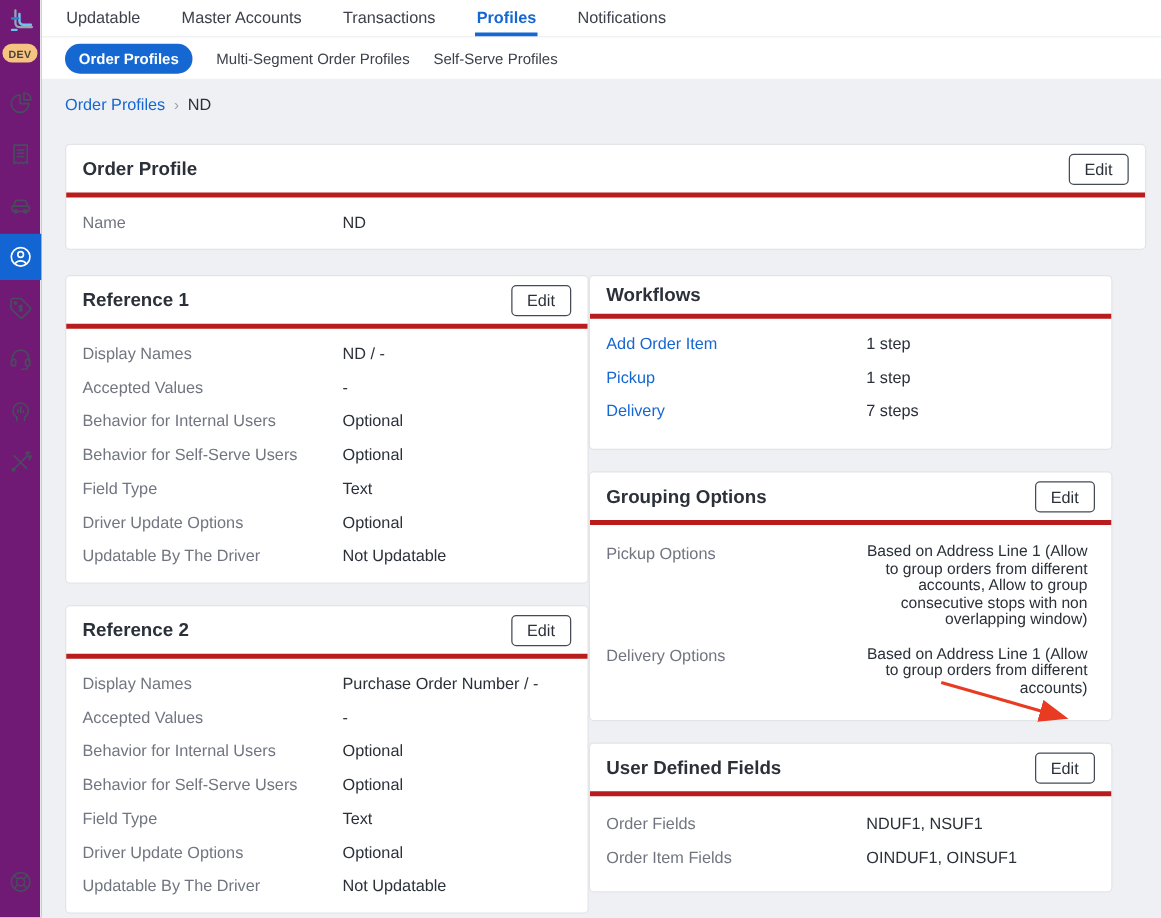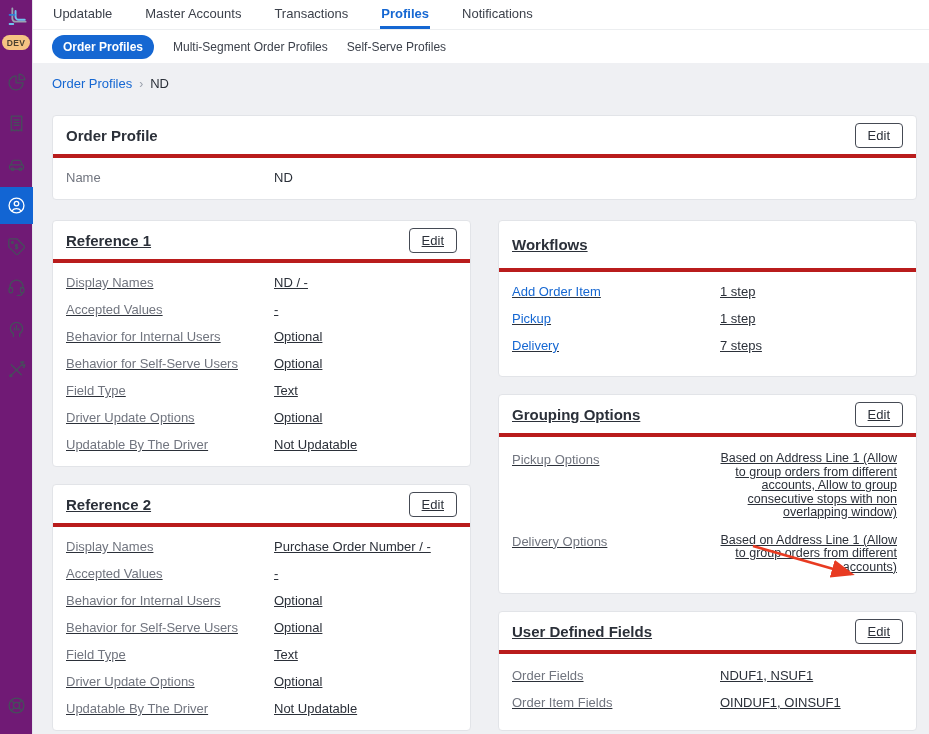"Reference 1" .columns { gap: 27px -> none; text-decoration: underline -> none }
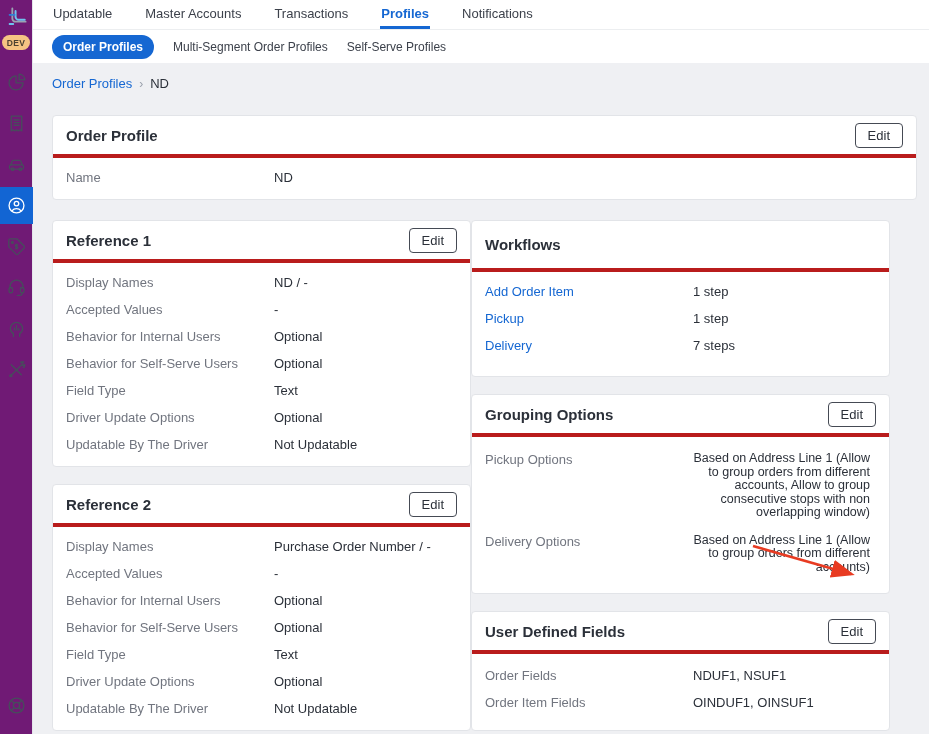"Workflows" .card-header.slim { height: 51px -> 34px }
